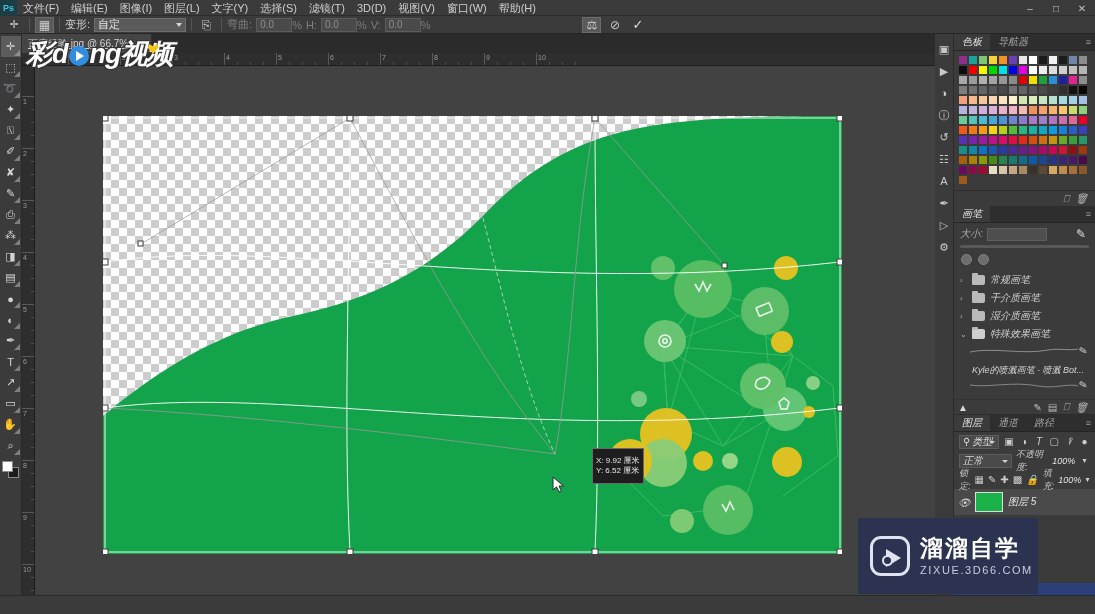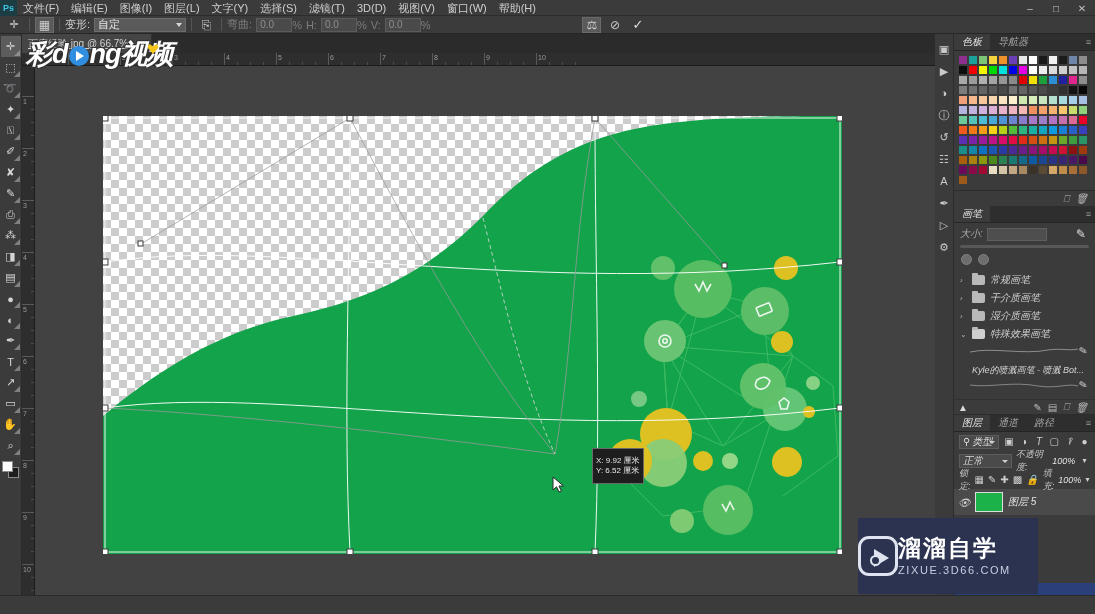"溜溜自学" .wm-br { gap: none -> 10px; padding-left: none -> 12px }
